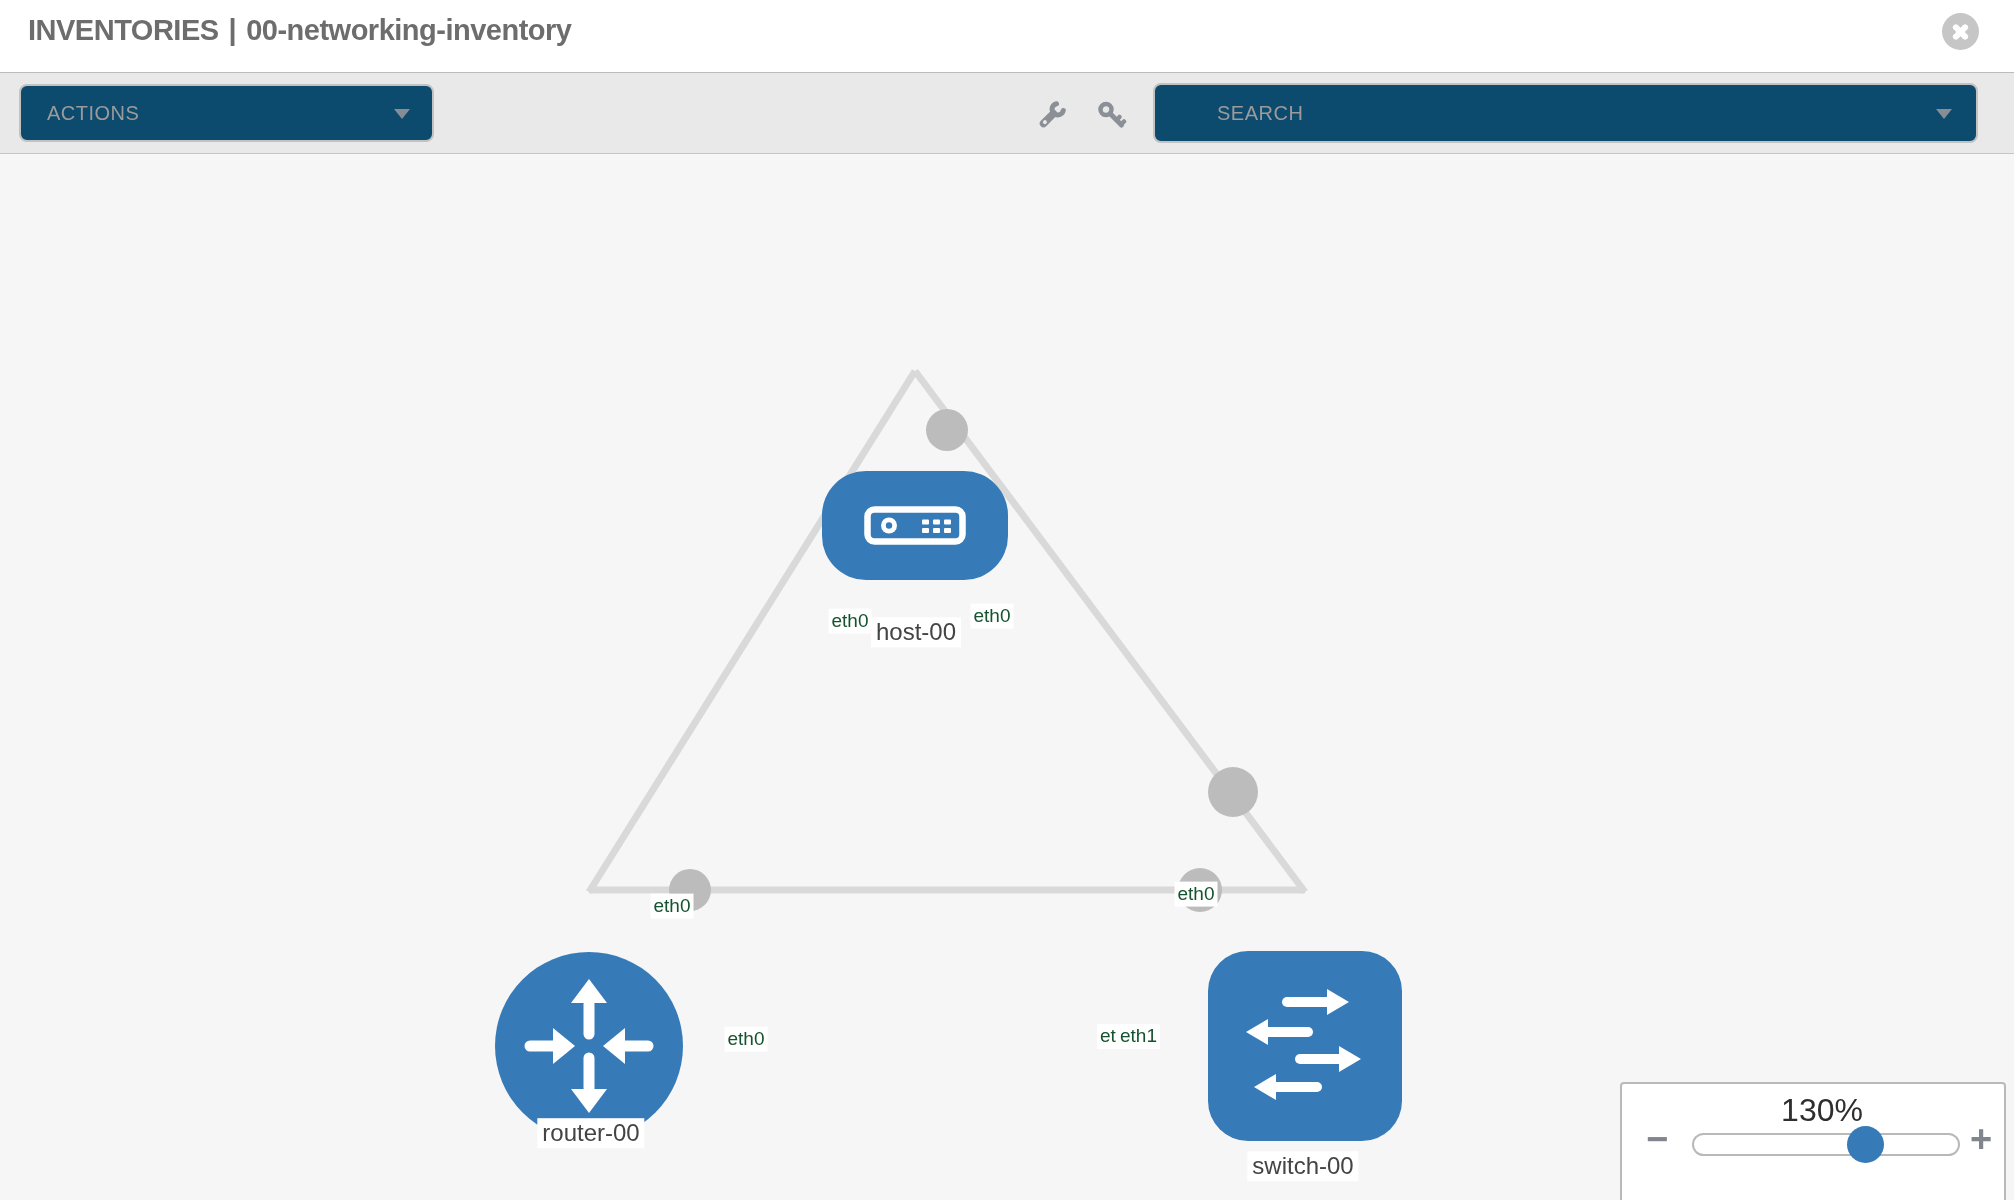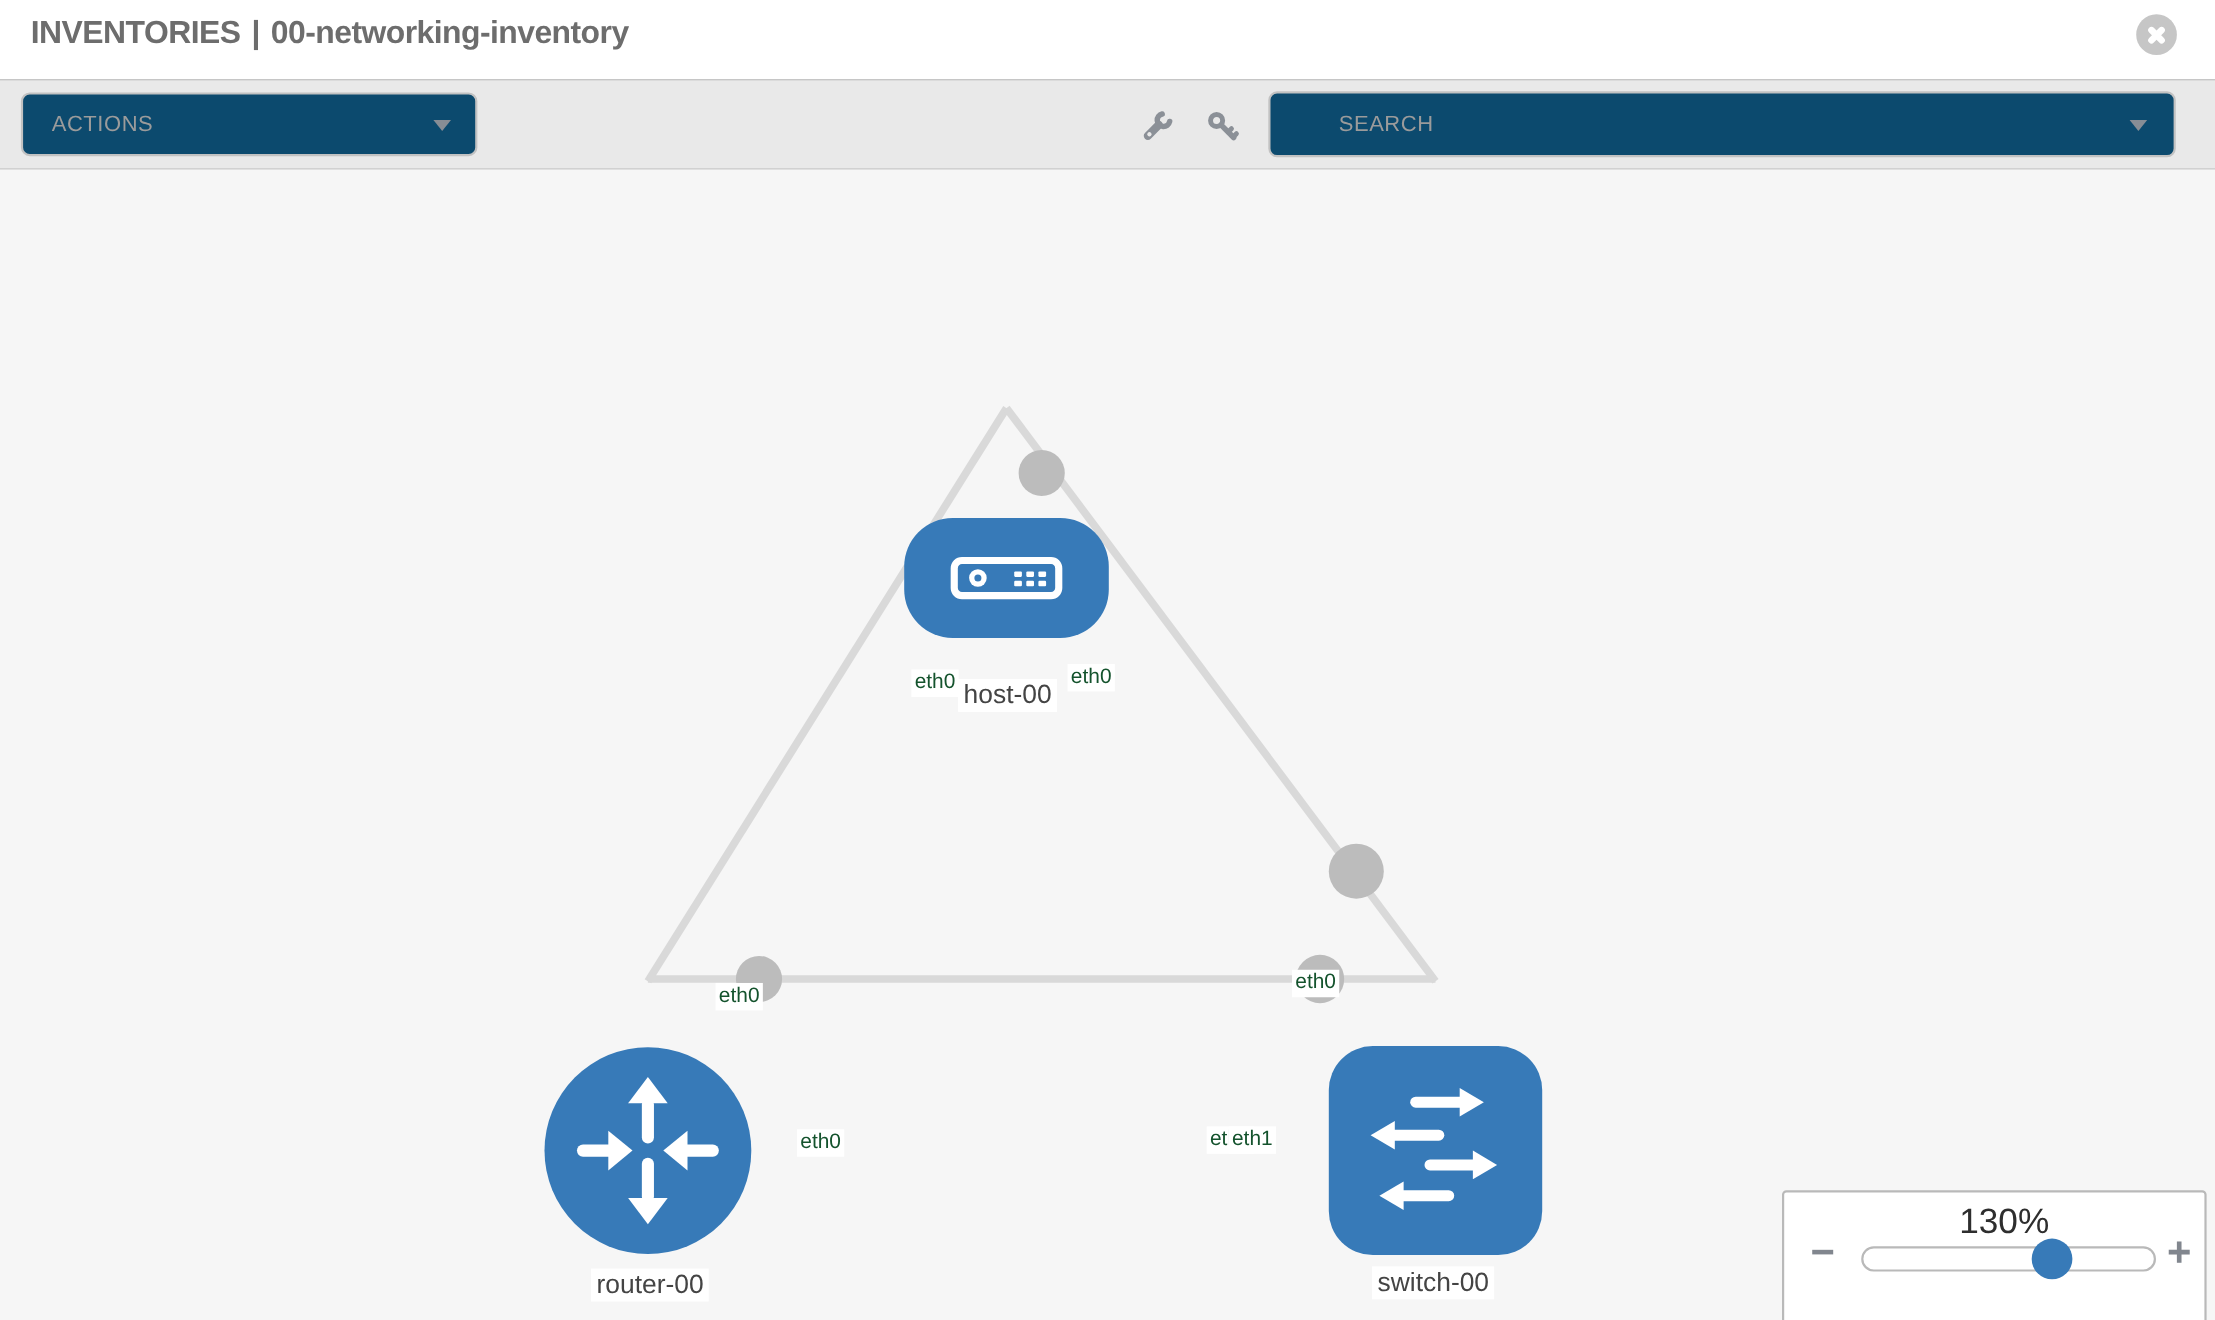"router-00" span.node-label { top: 1014px -> 979px }
